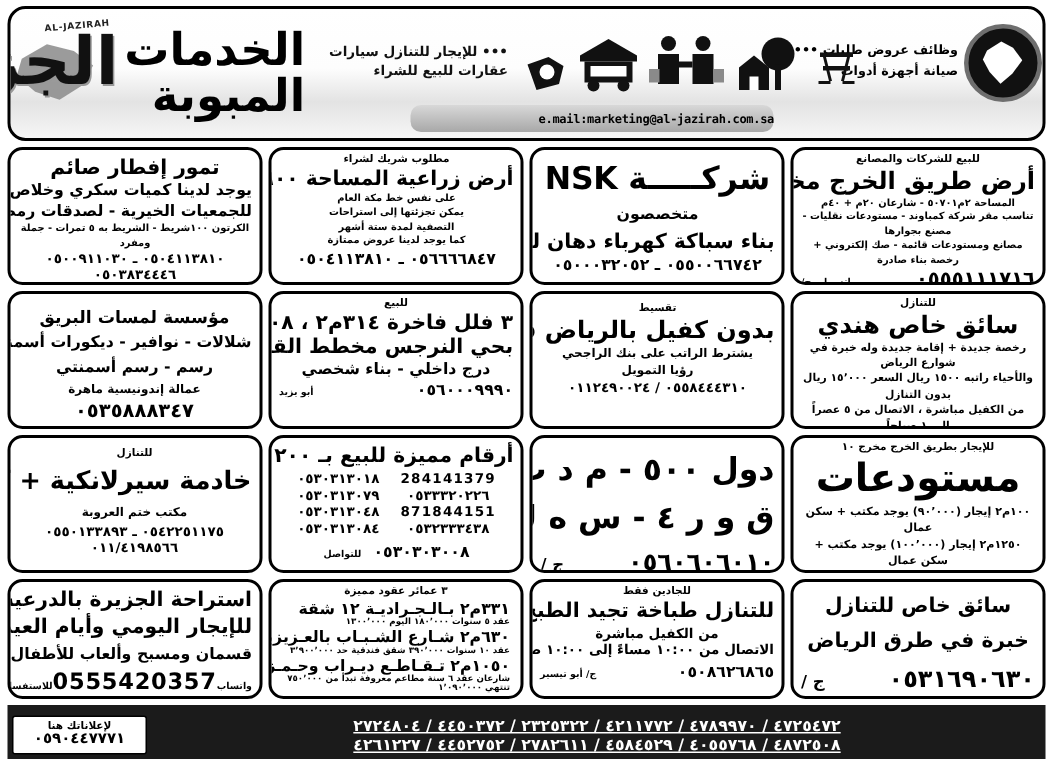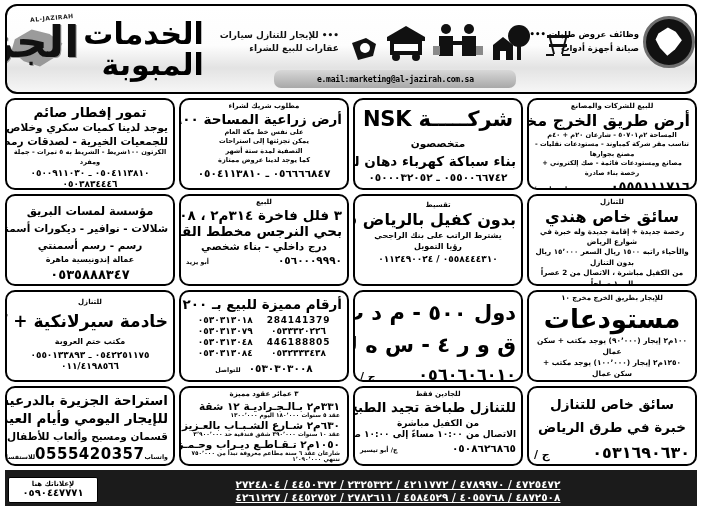"e.mail:marketing@al-jazirah.com.sa" .mail-bar { justify-content: center -> none }
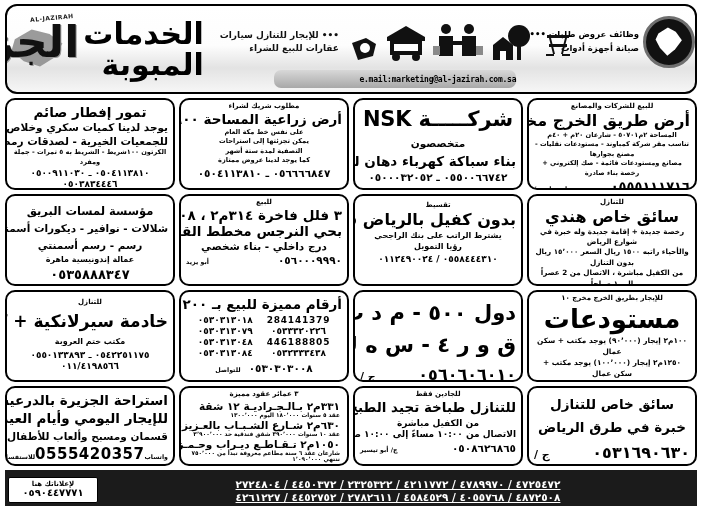"من الكفيل مباشرة ، الاتصال" div.fine { text: 2 -> ٥ }
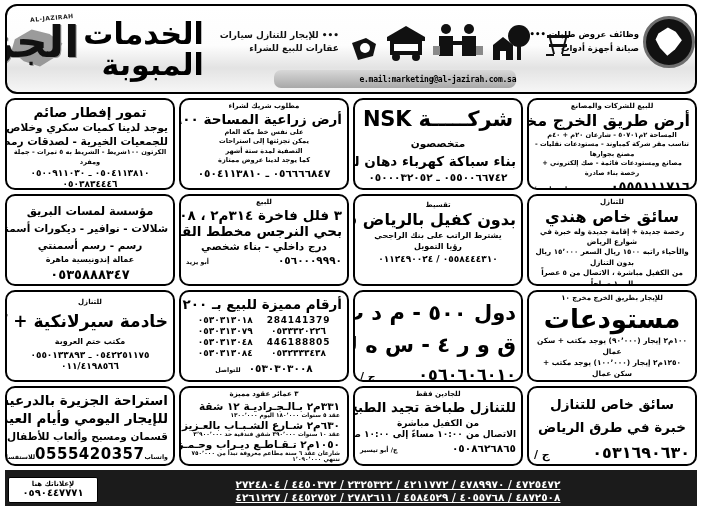"446188805" div { text: 446188805 -> 871844151 }
